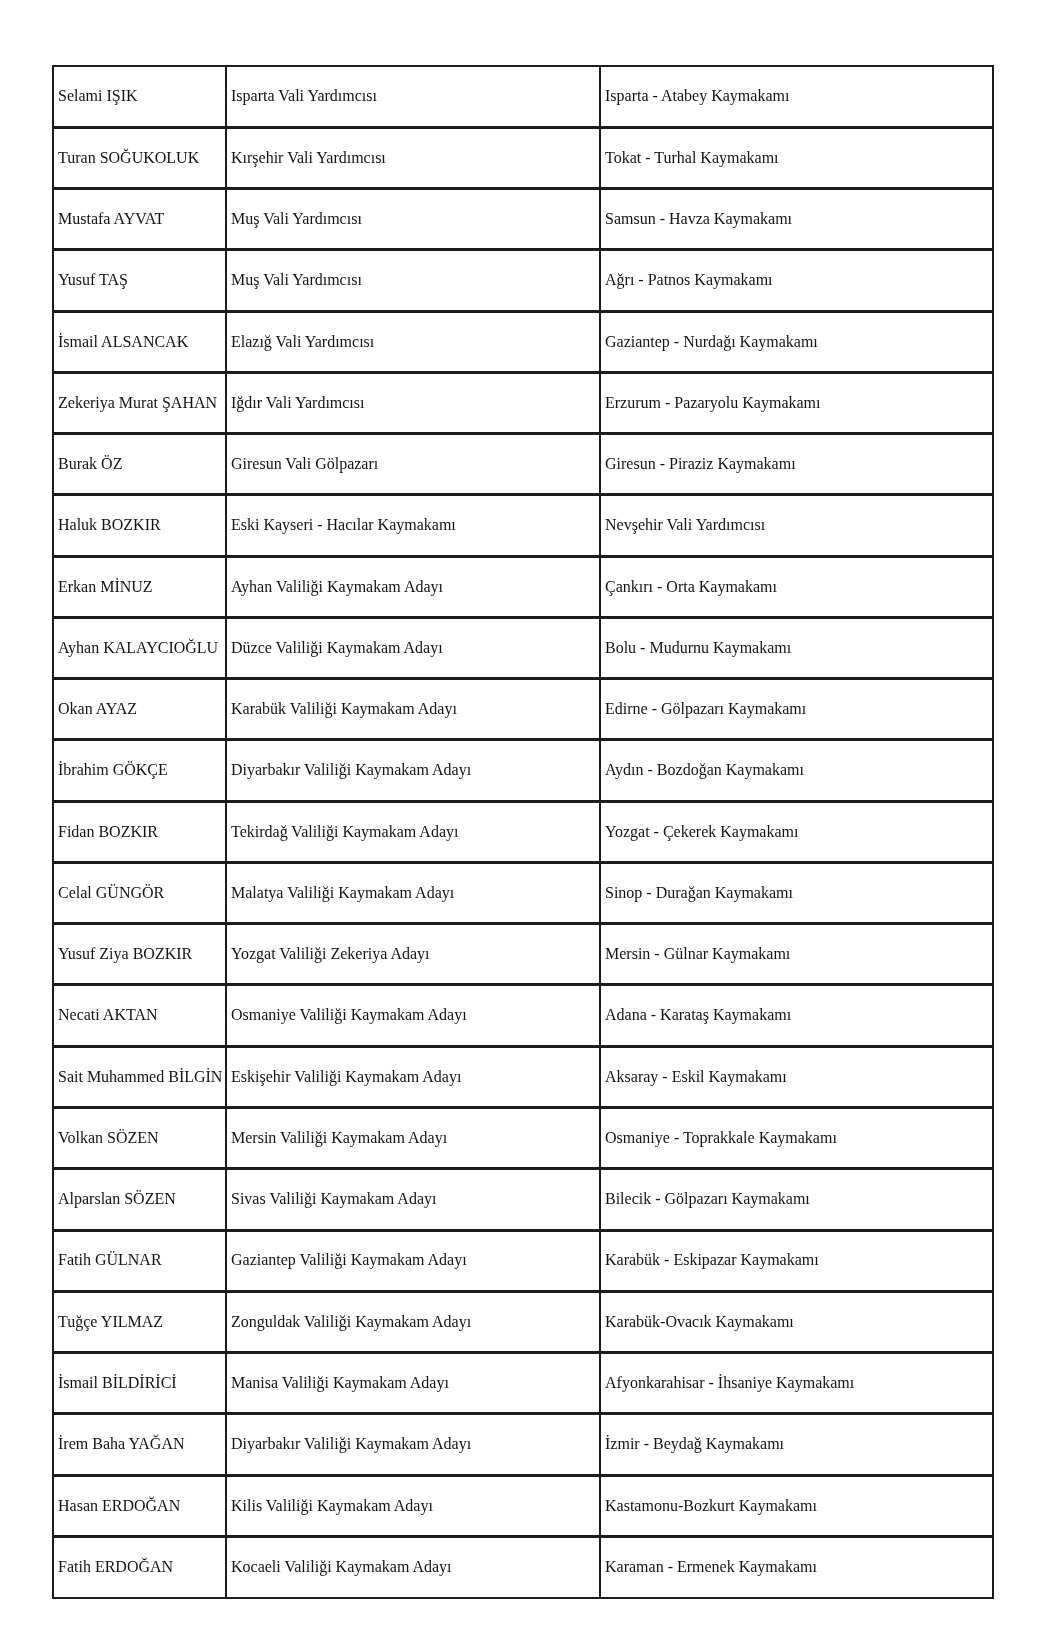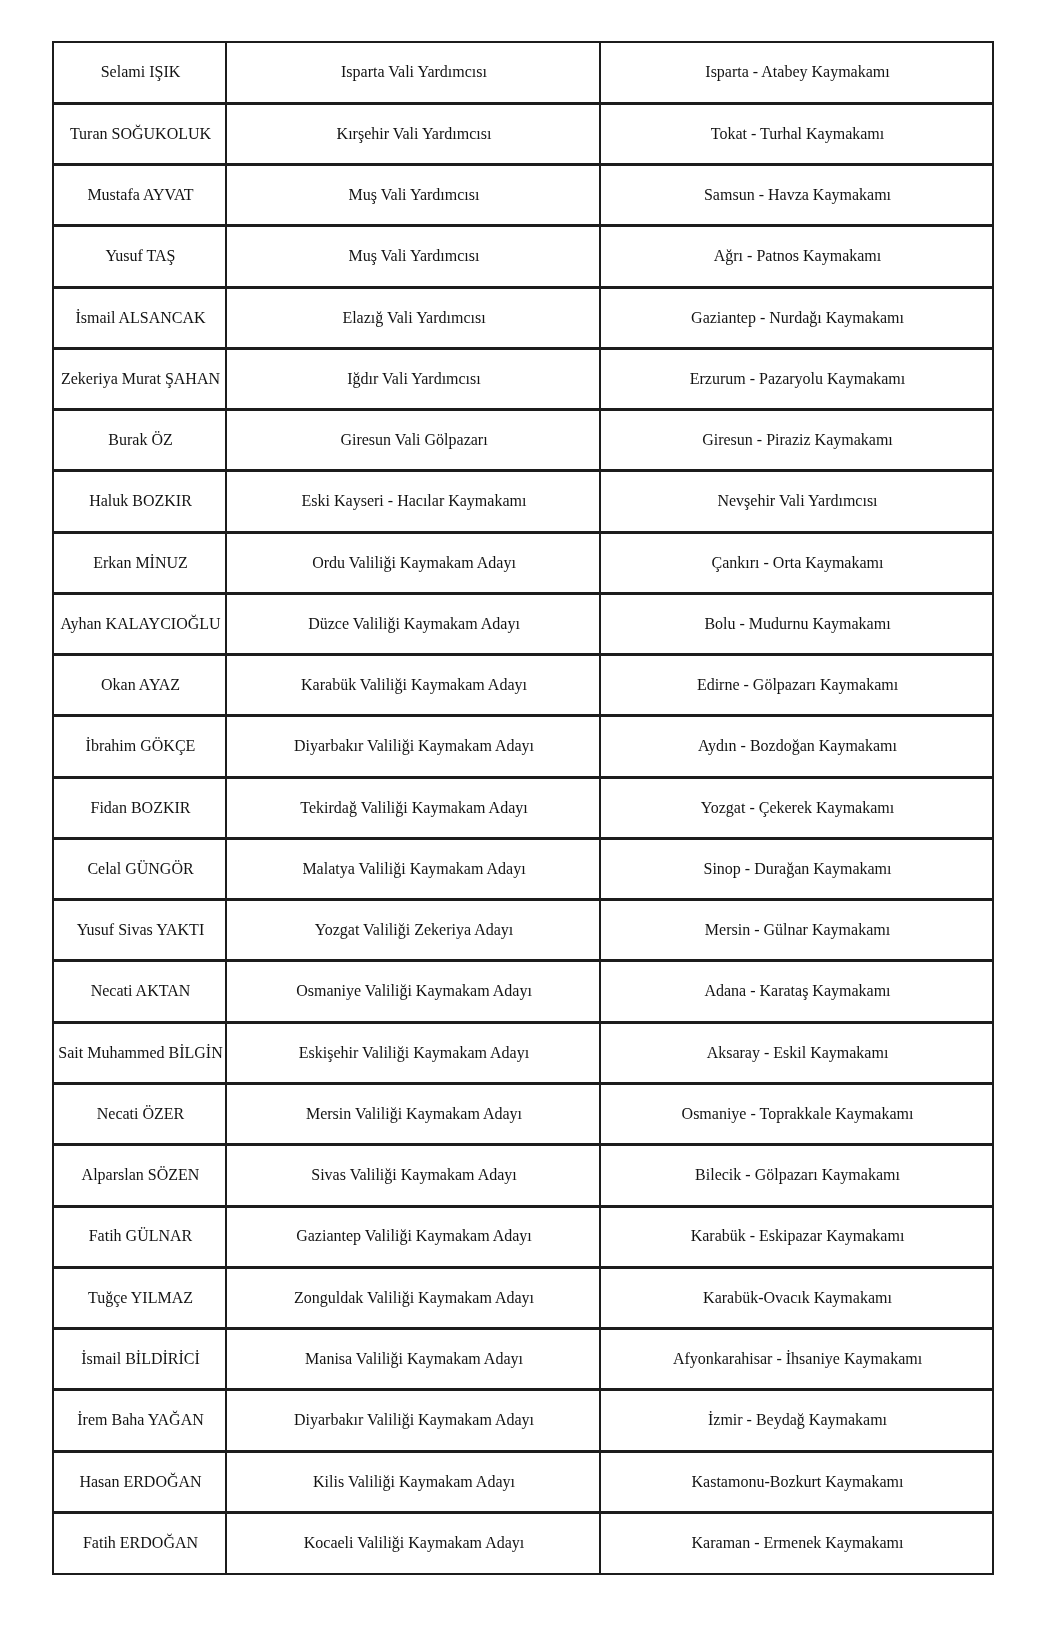"Selami IŞIK" table.appointments { text-align: center -> none; top: 41px -> 65px }
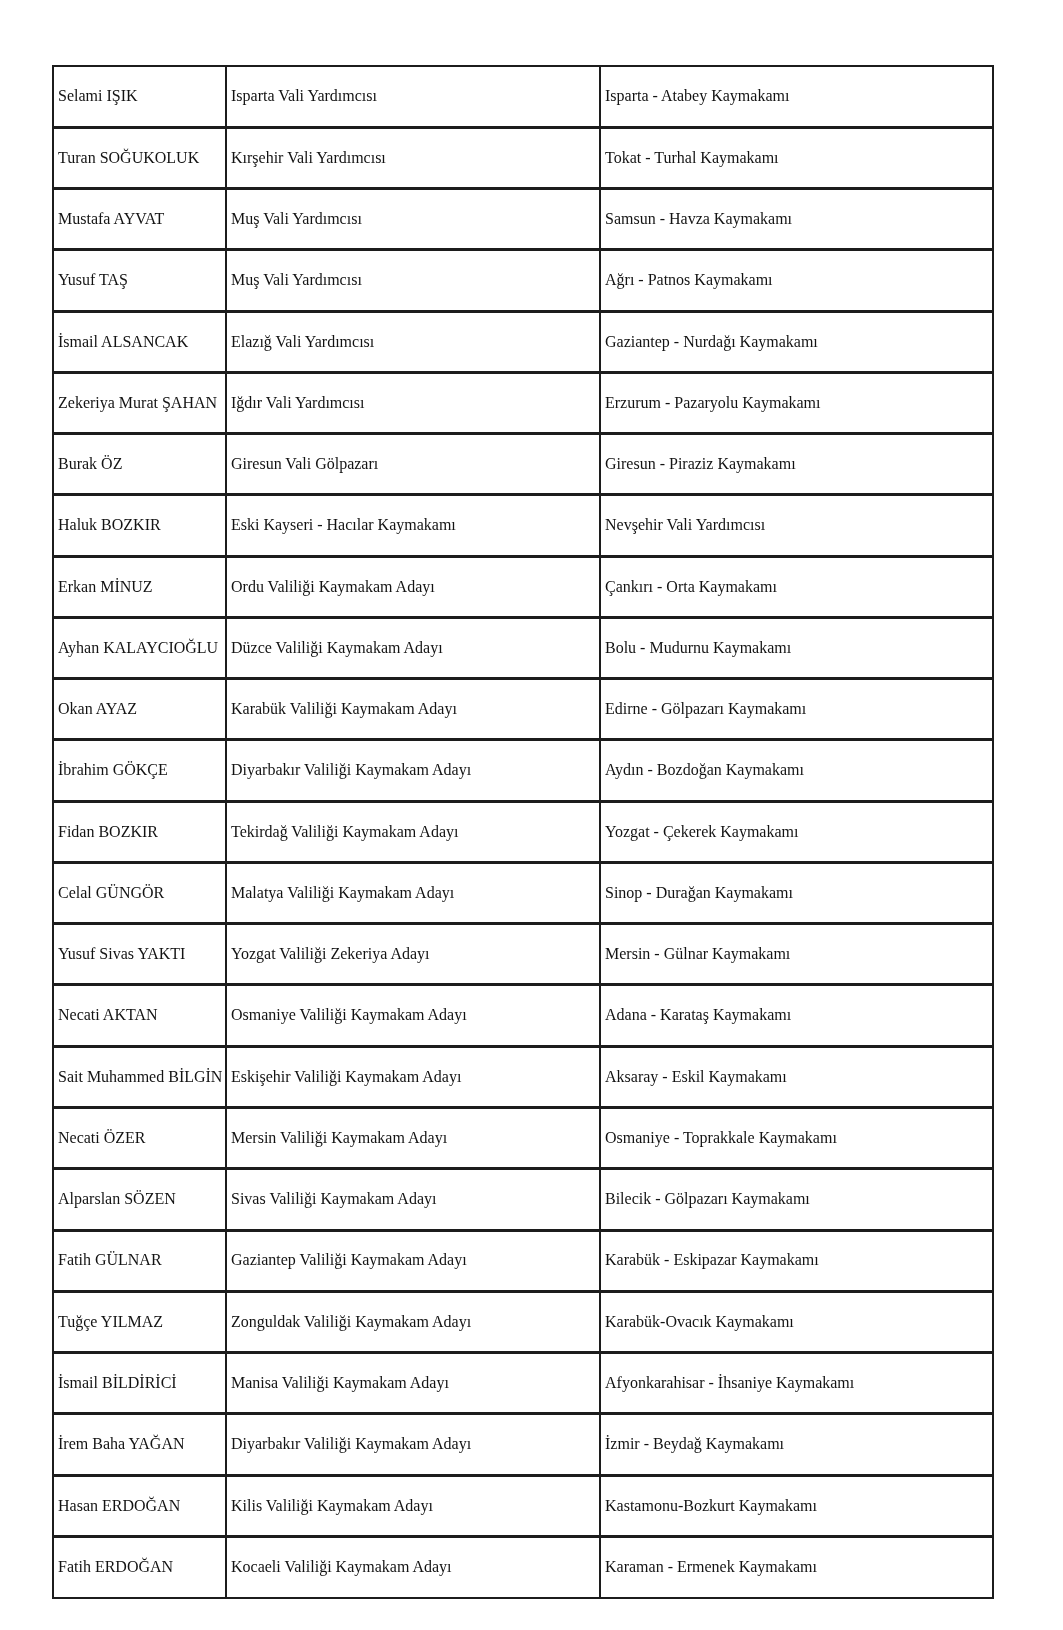"Ordu Valiliği Kaymakam Adayı" td { text: Ordu -> Ayhan }
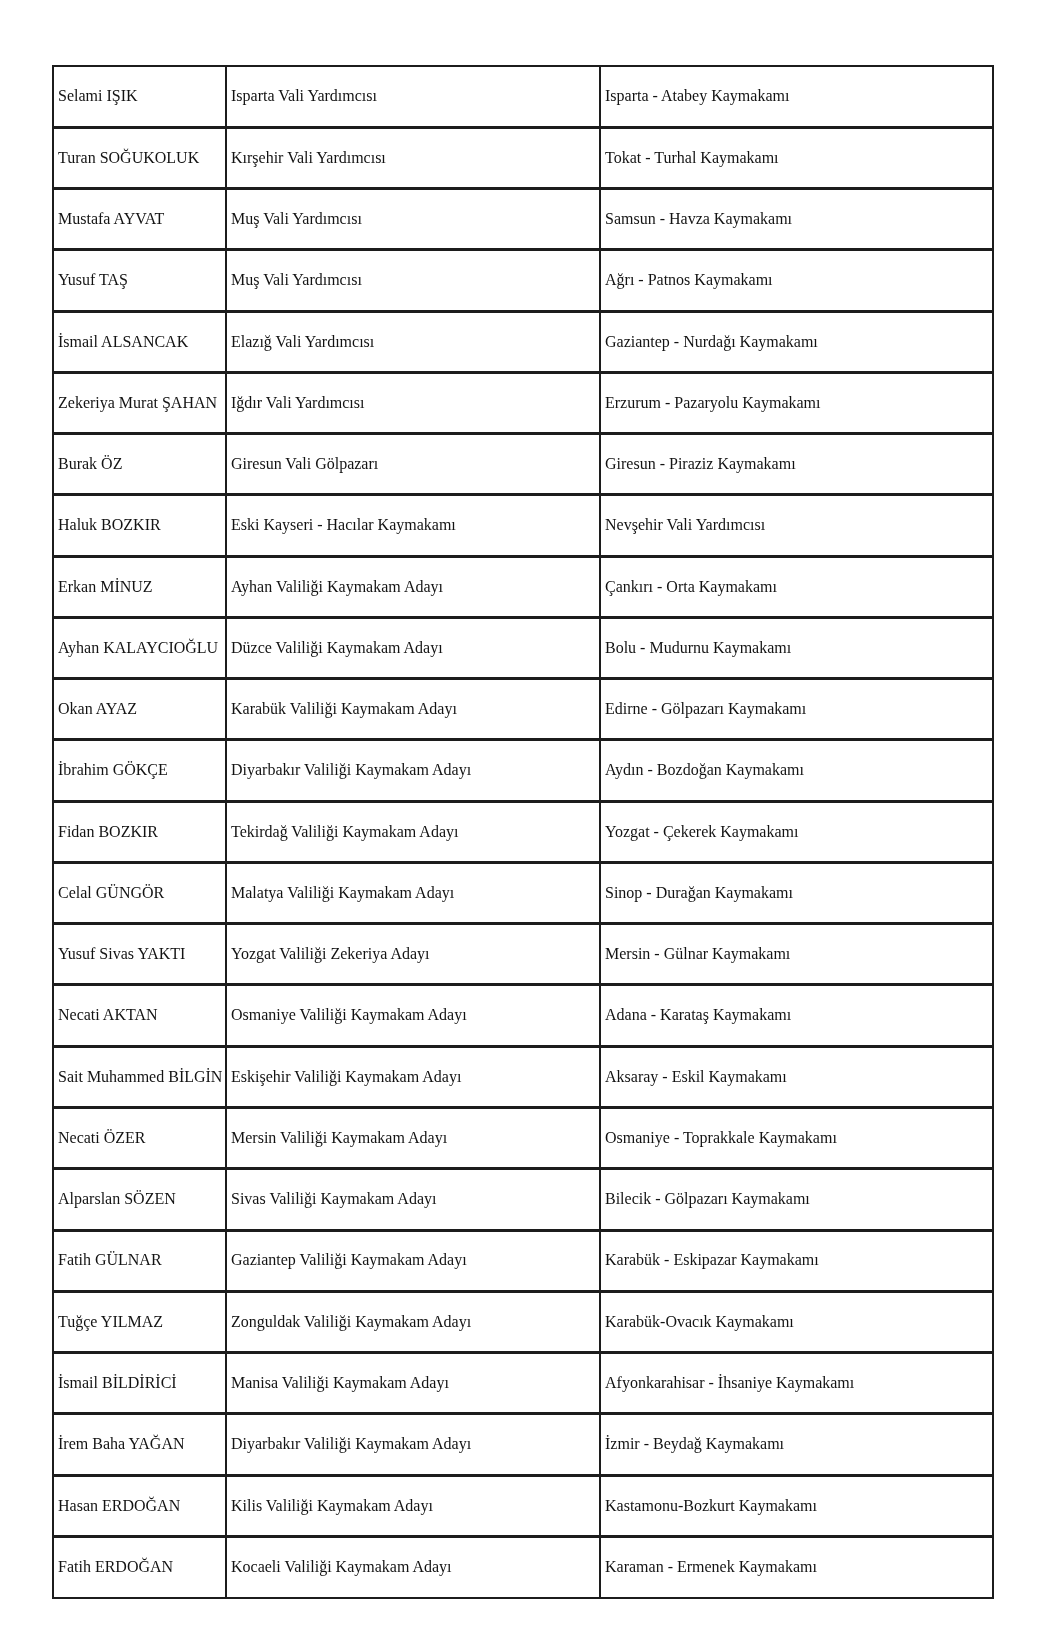"Yusuf Sivas YAKTI" td { text: Sivas YAKTI -> Ziya BOZKIR }
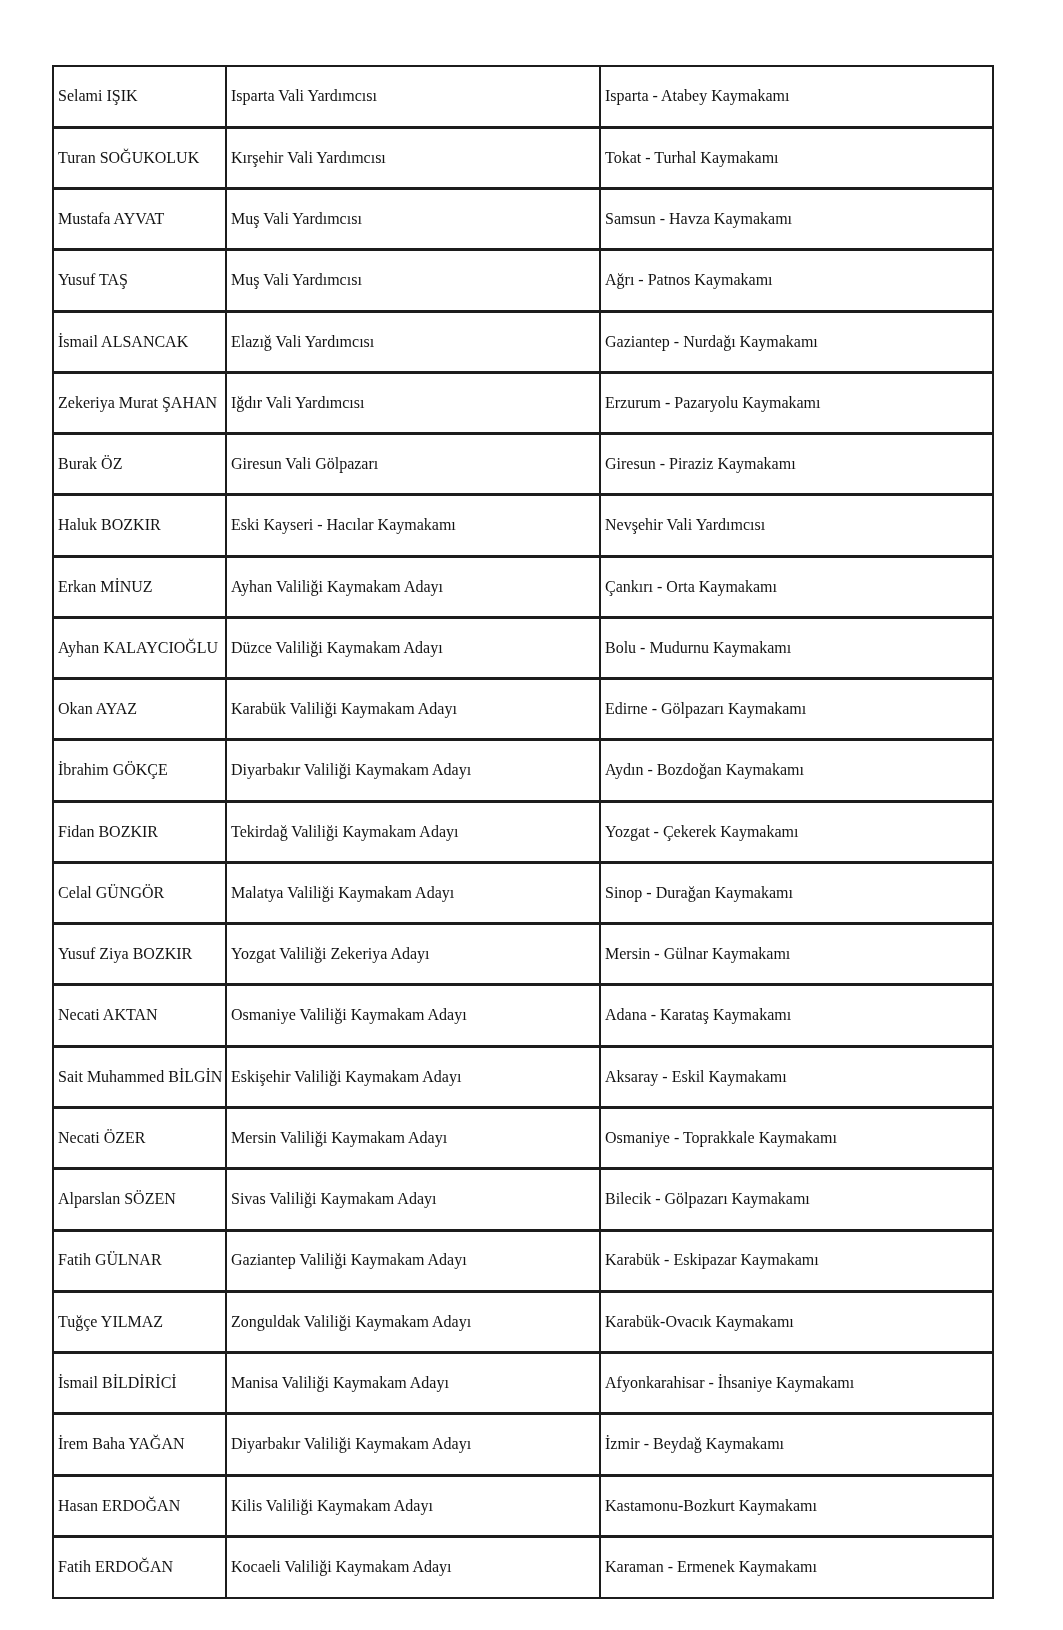"Necati ÖZER" td { text: Necati ÖZER -> Volkan SÖZEN }
